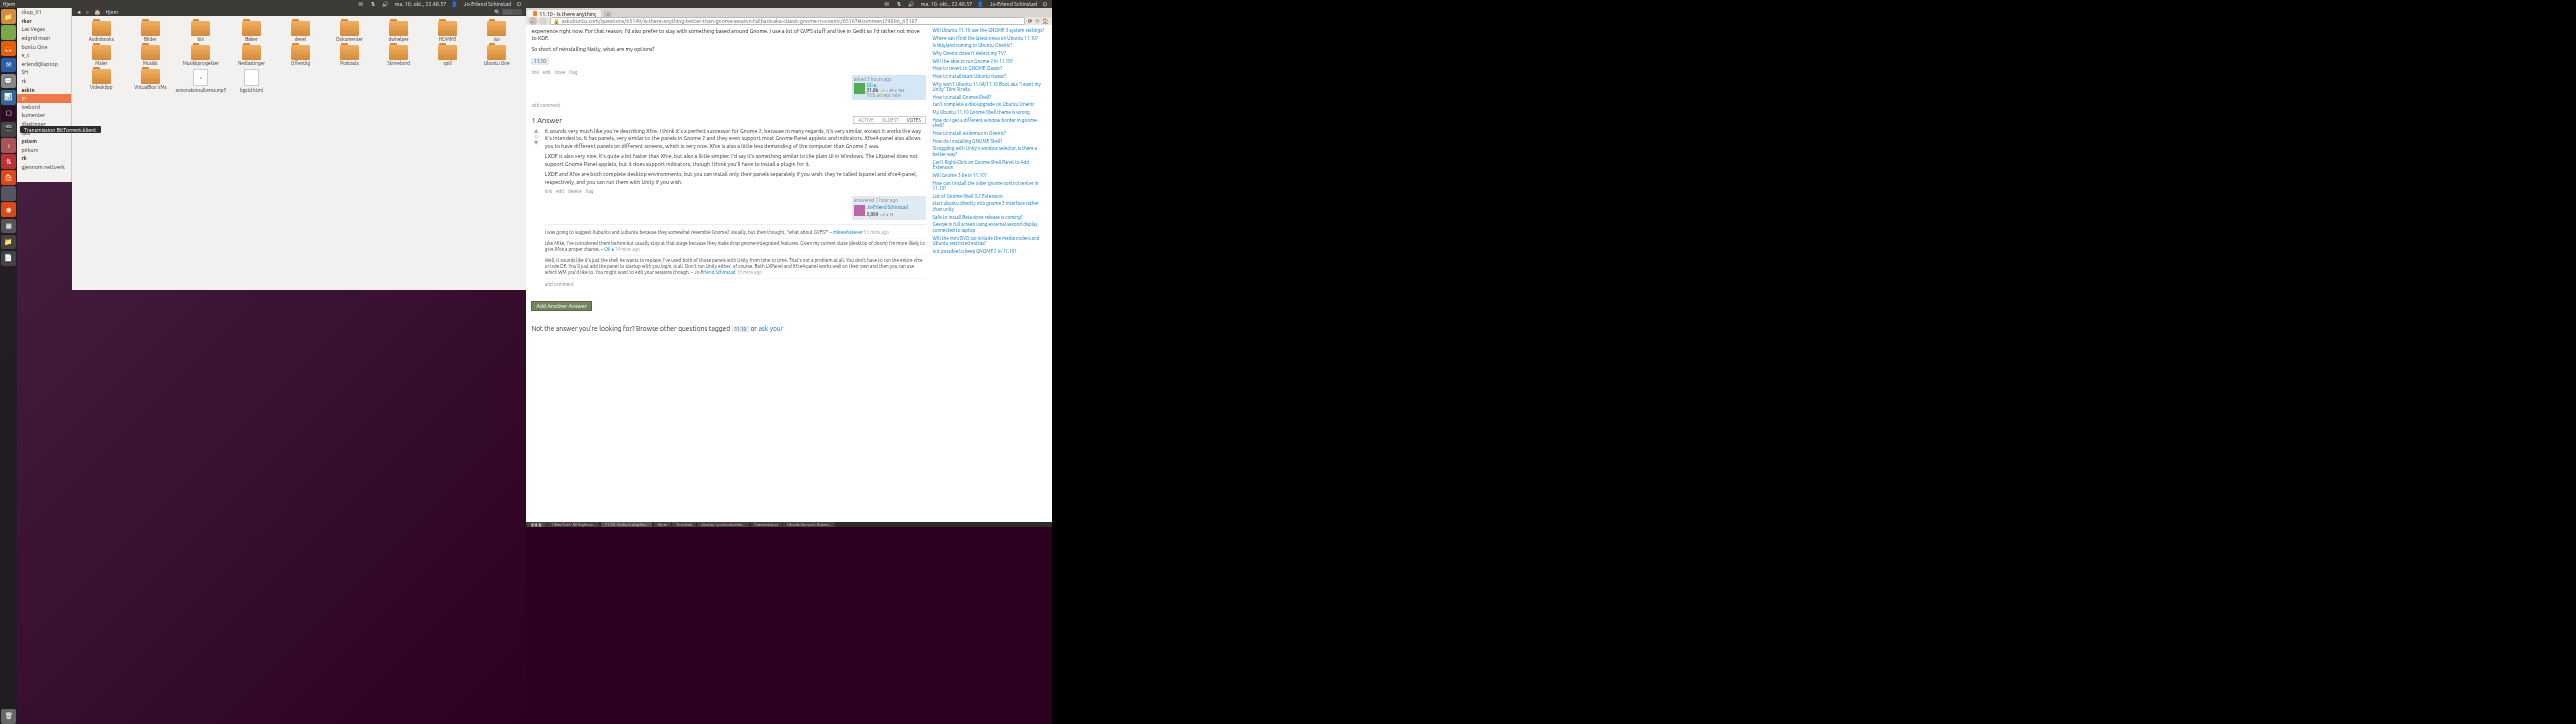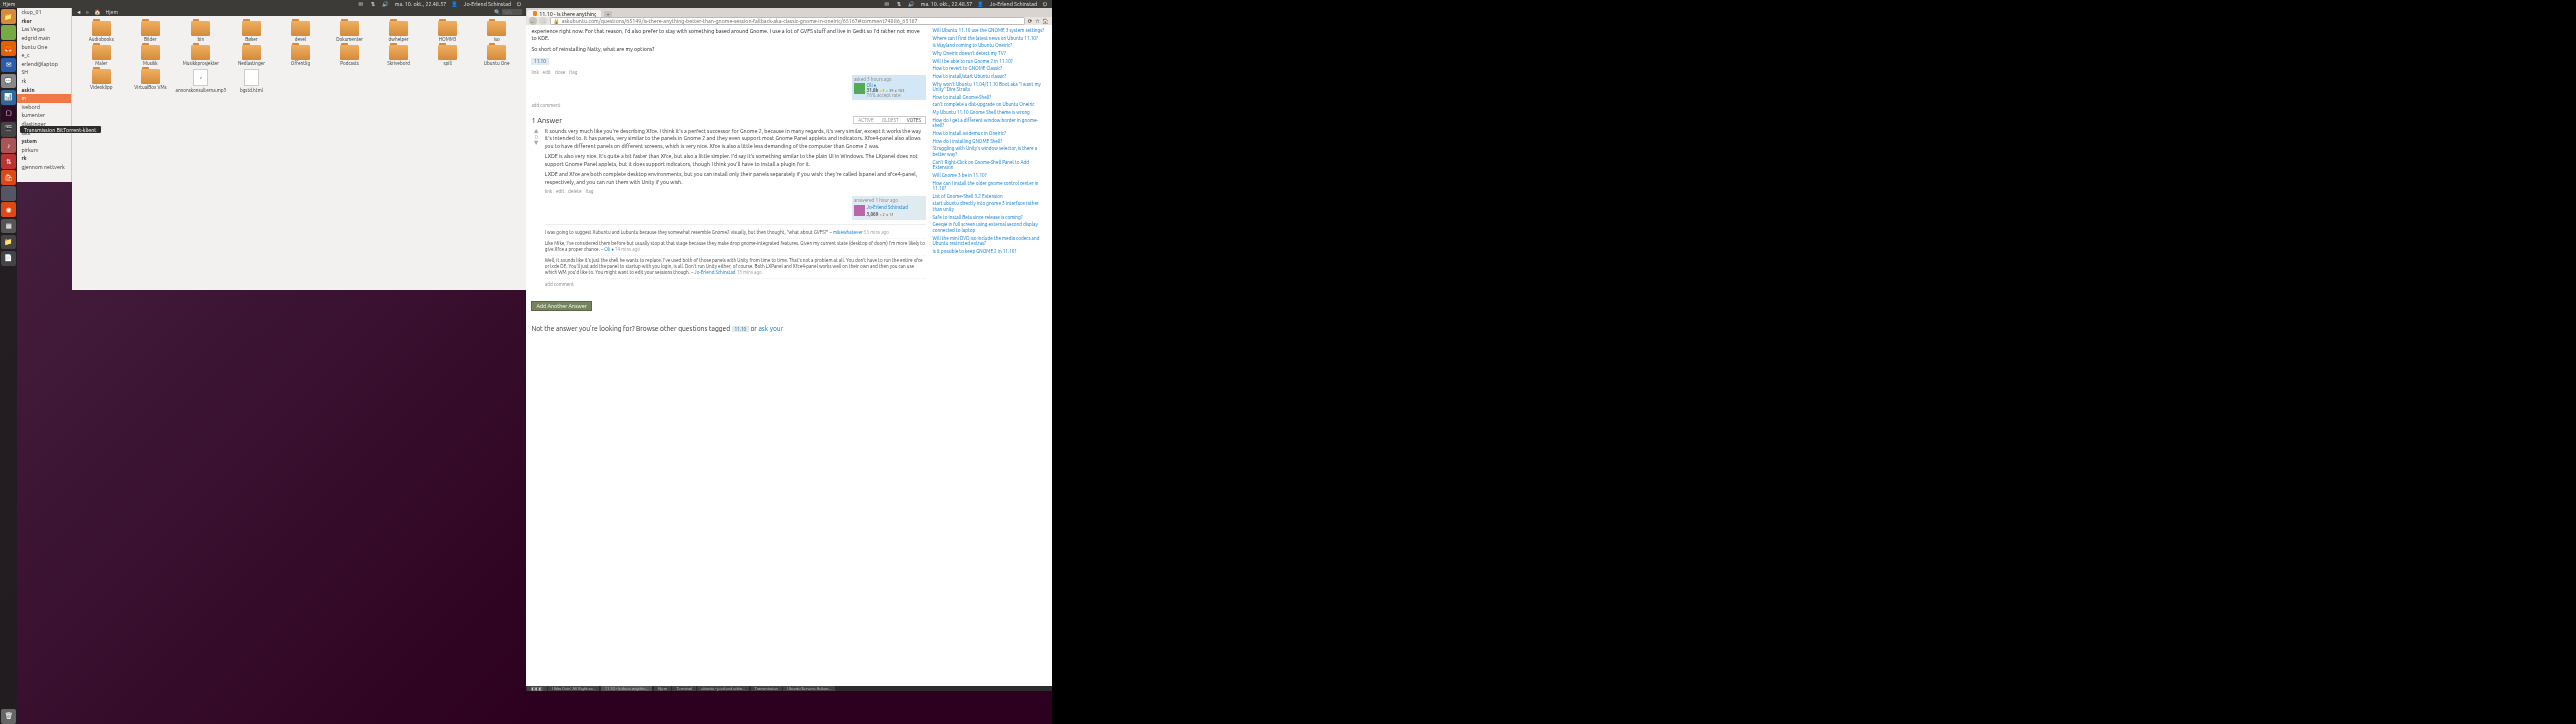"1 Answer" .monitor-right { height: 691px -> 527px }
